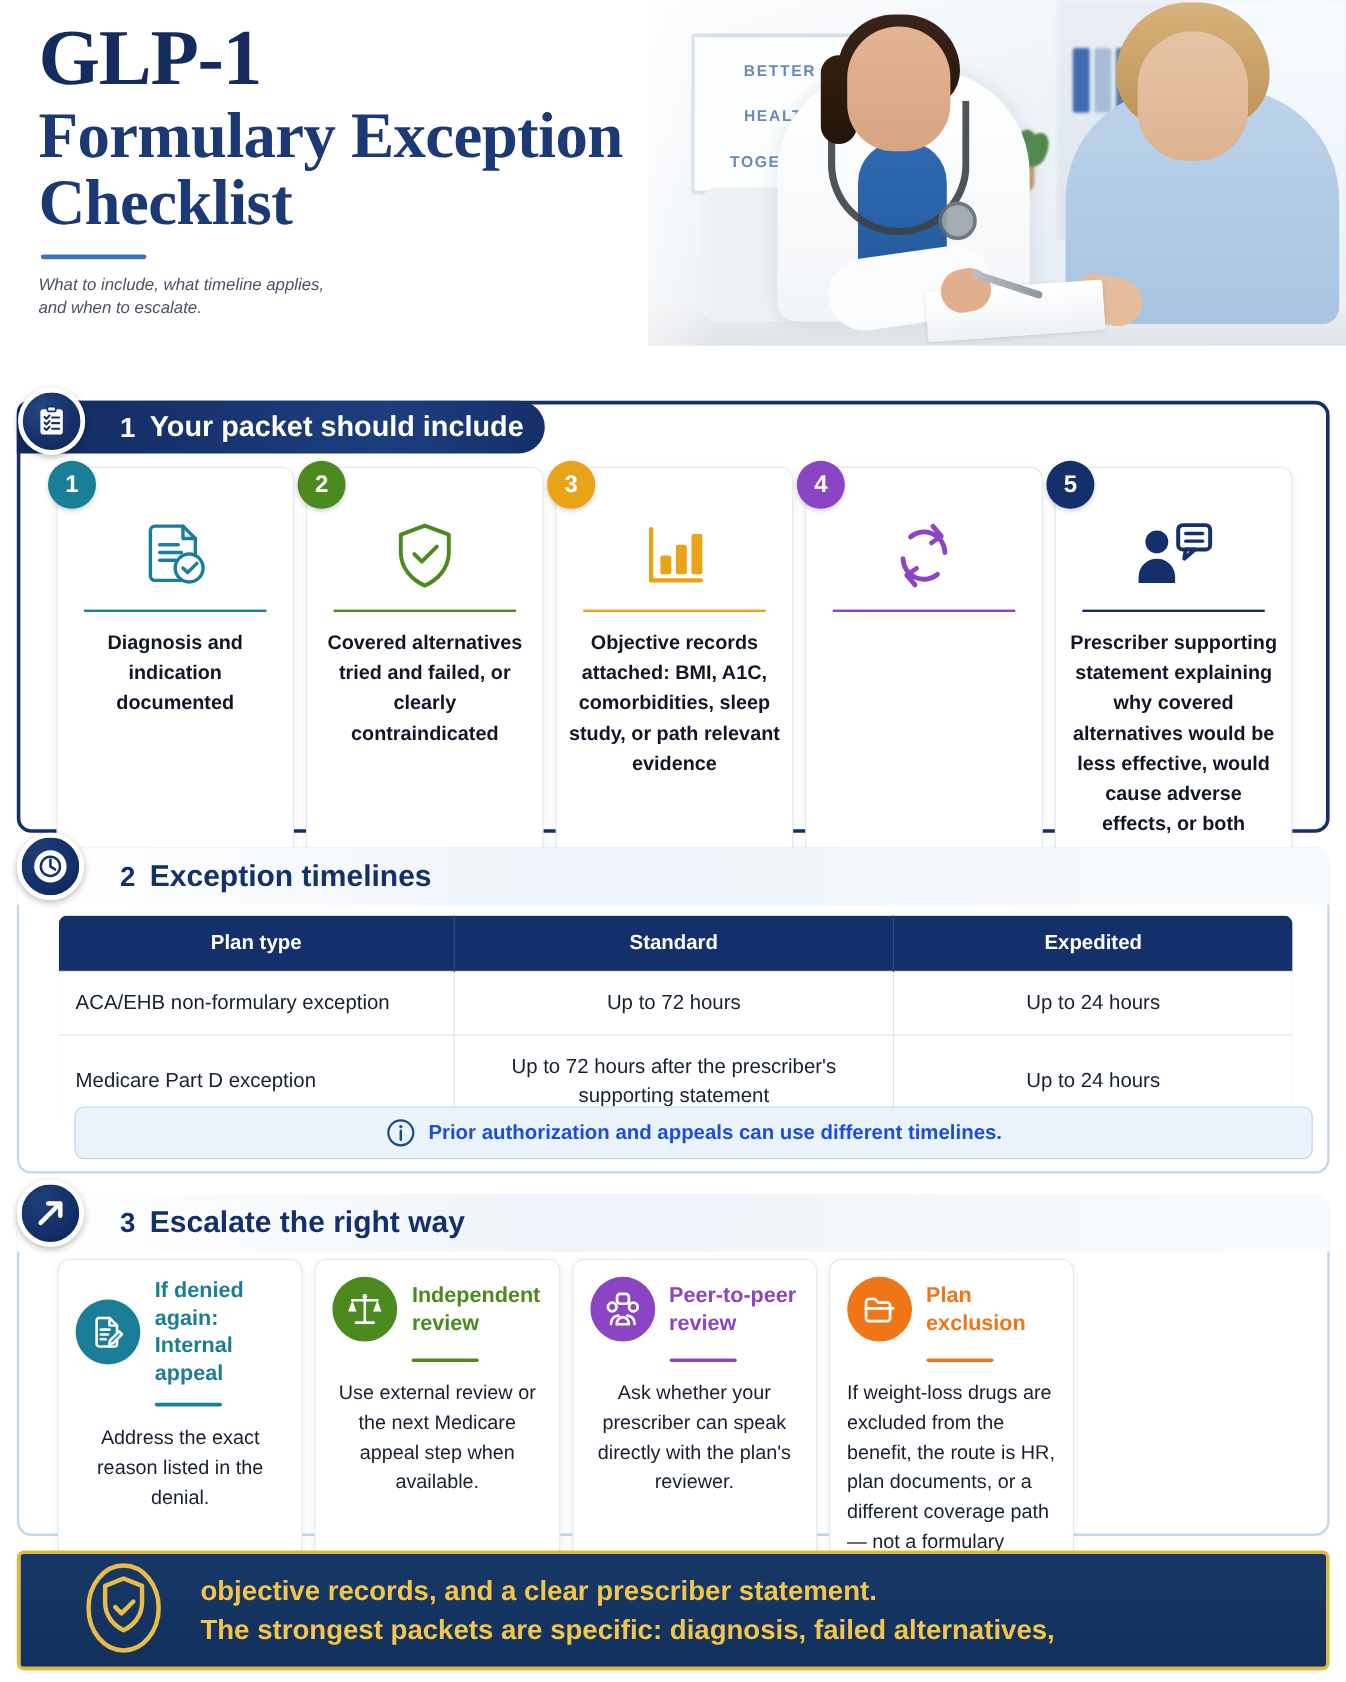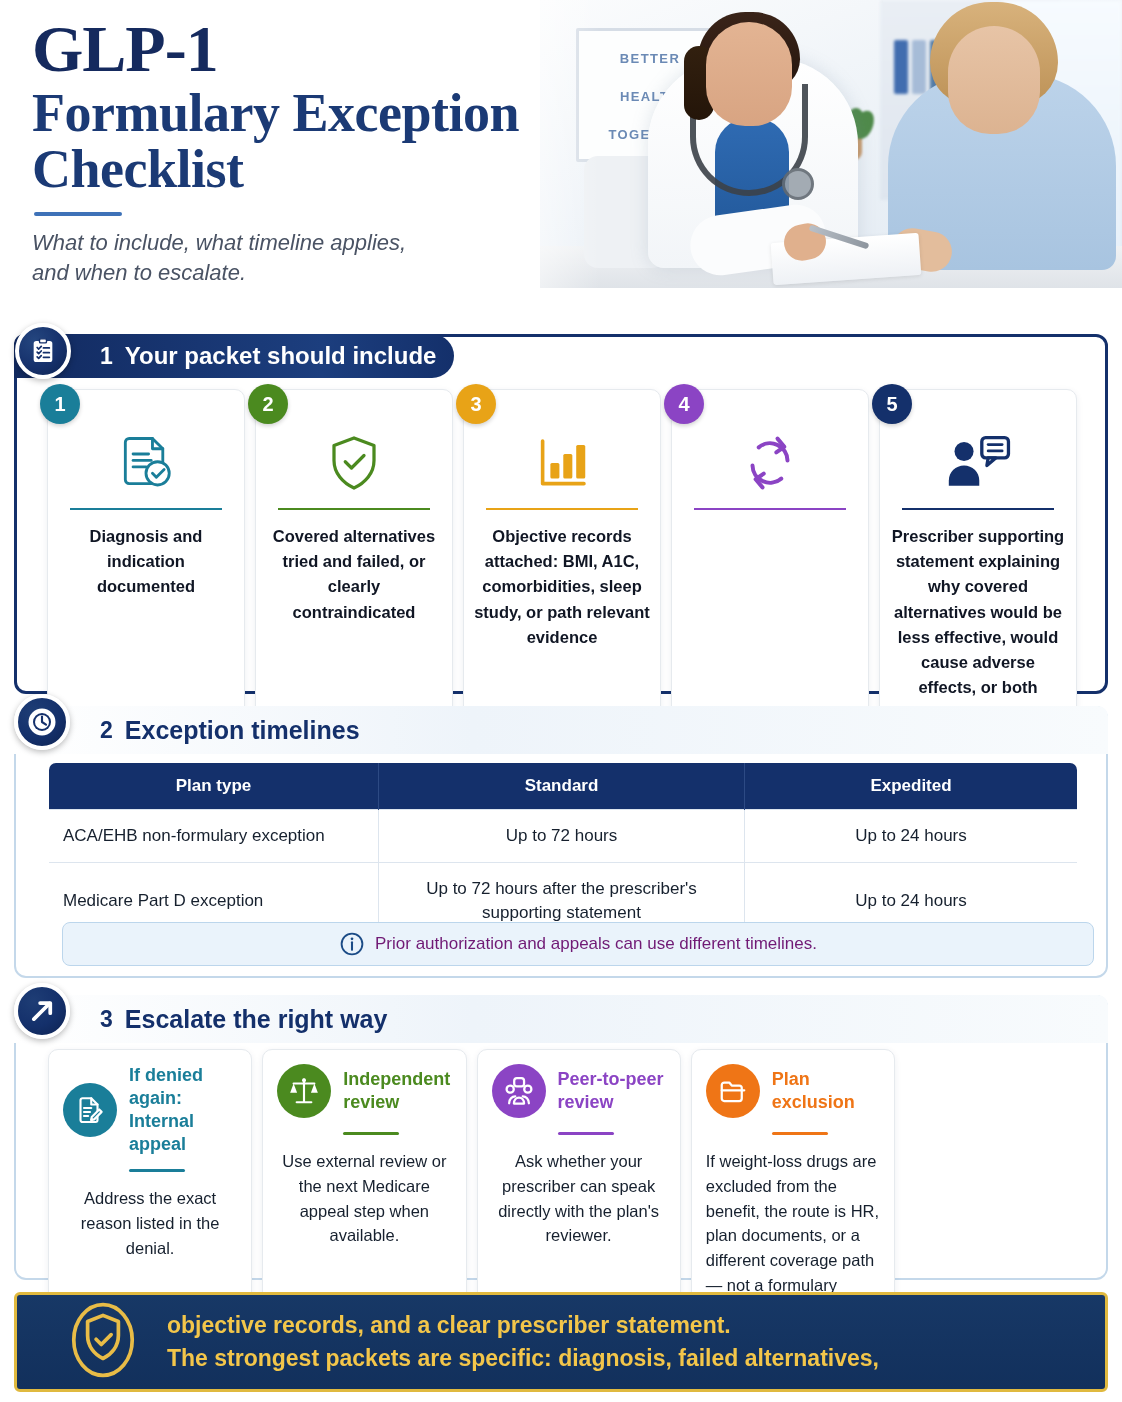"What to include, what timeline" .subtitle { font-size: 22px -> 14px }
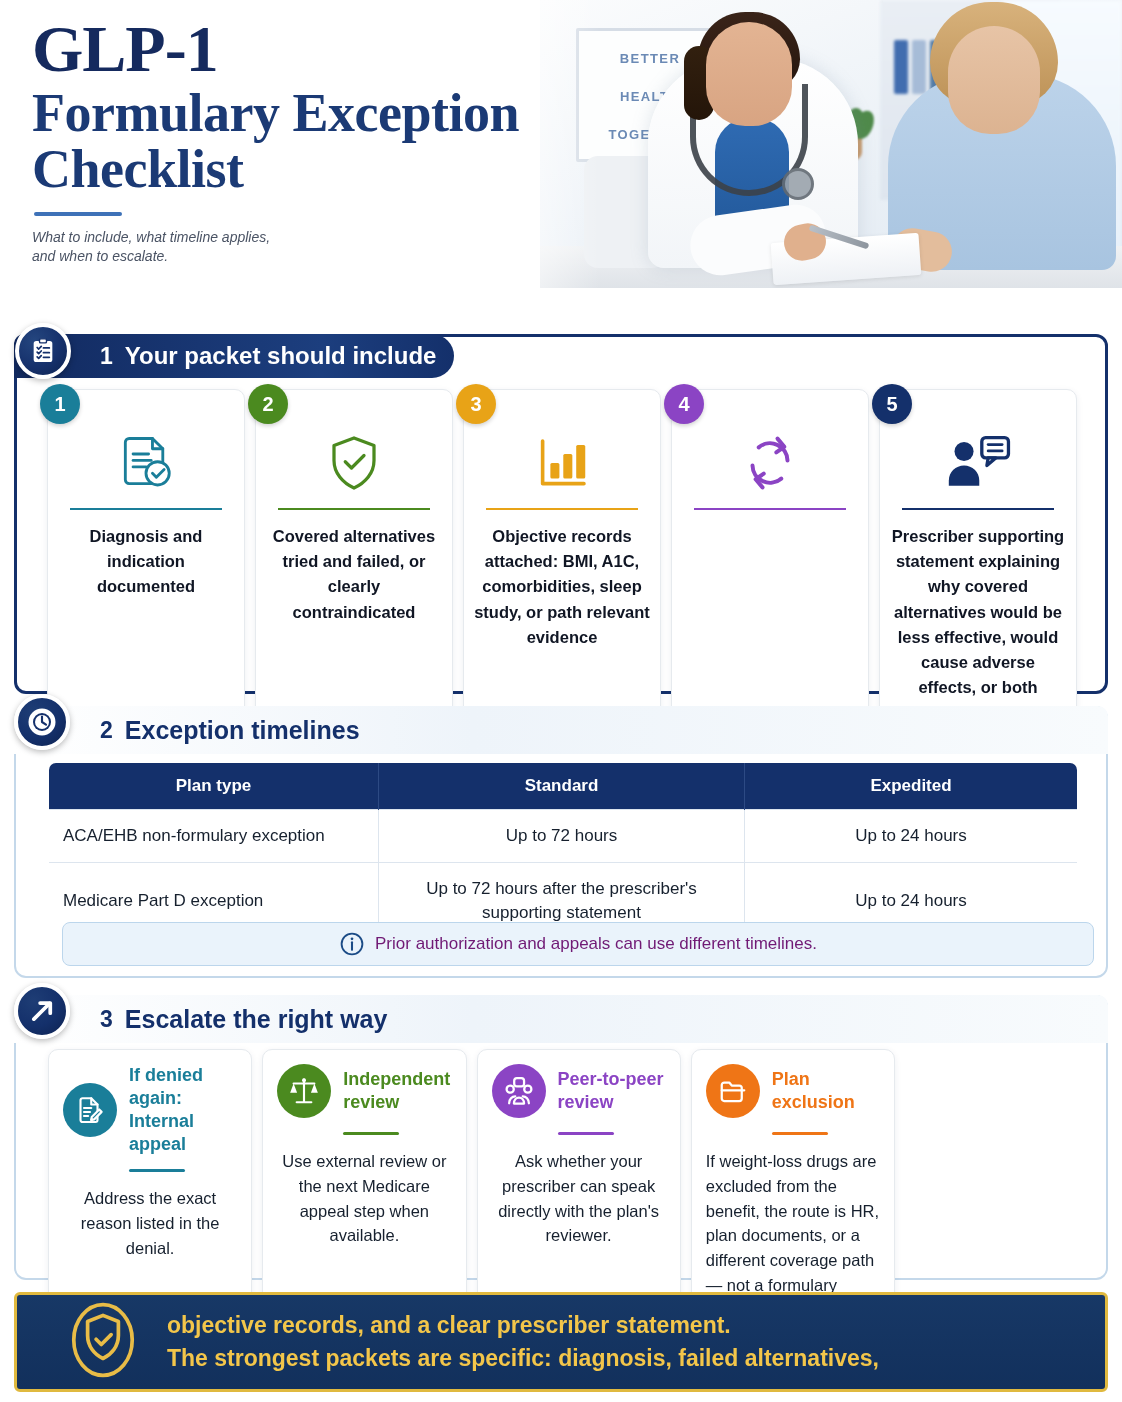"Prior authorization and appeals can" .callout .ctxt { color: #701a75 -> #1d4ed8; font-weight: none -> bold }
